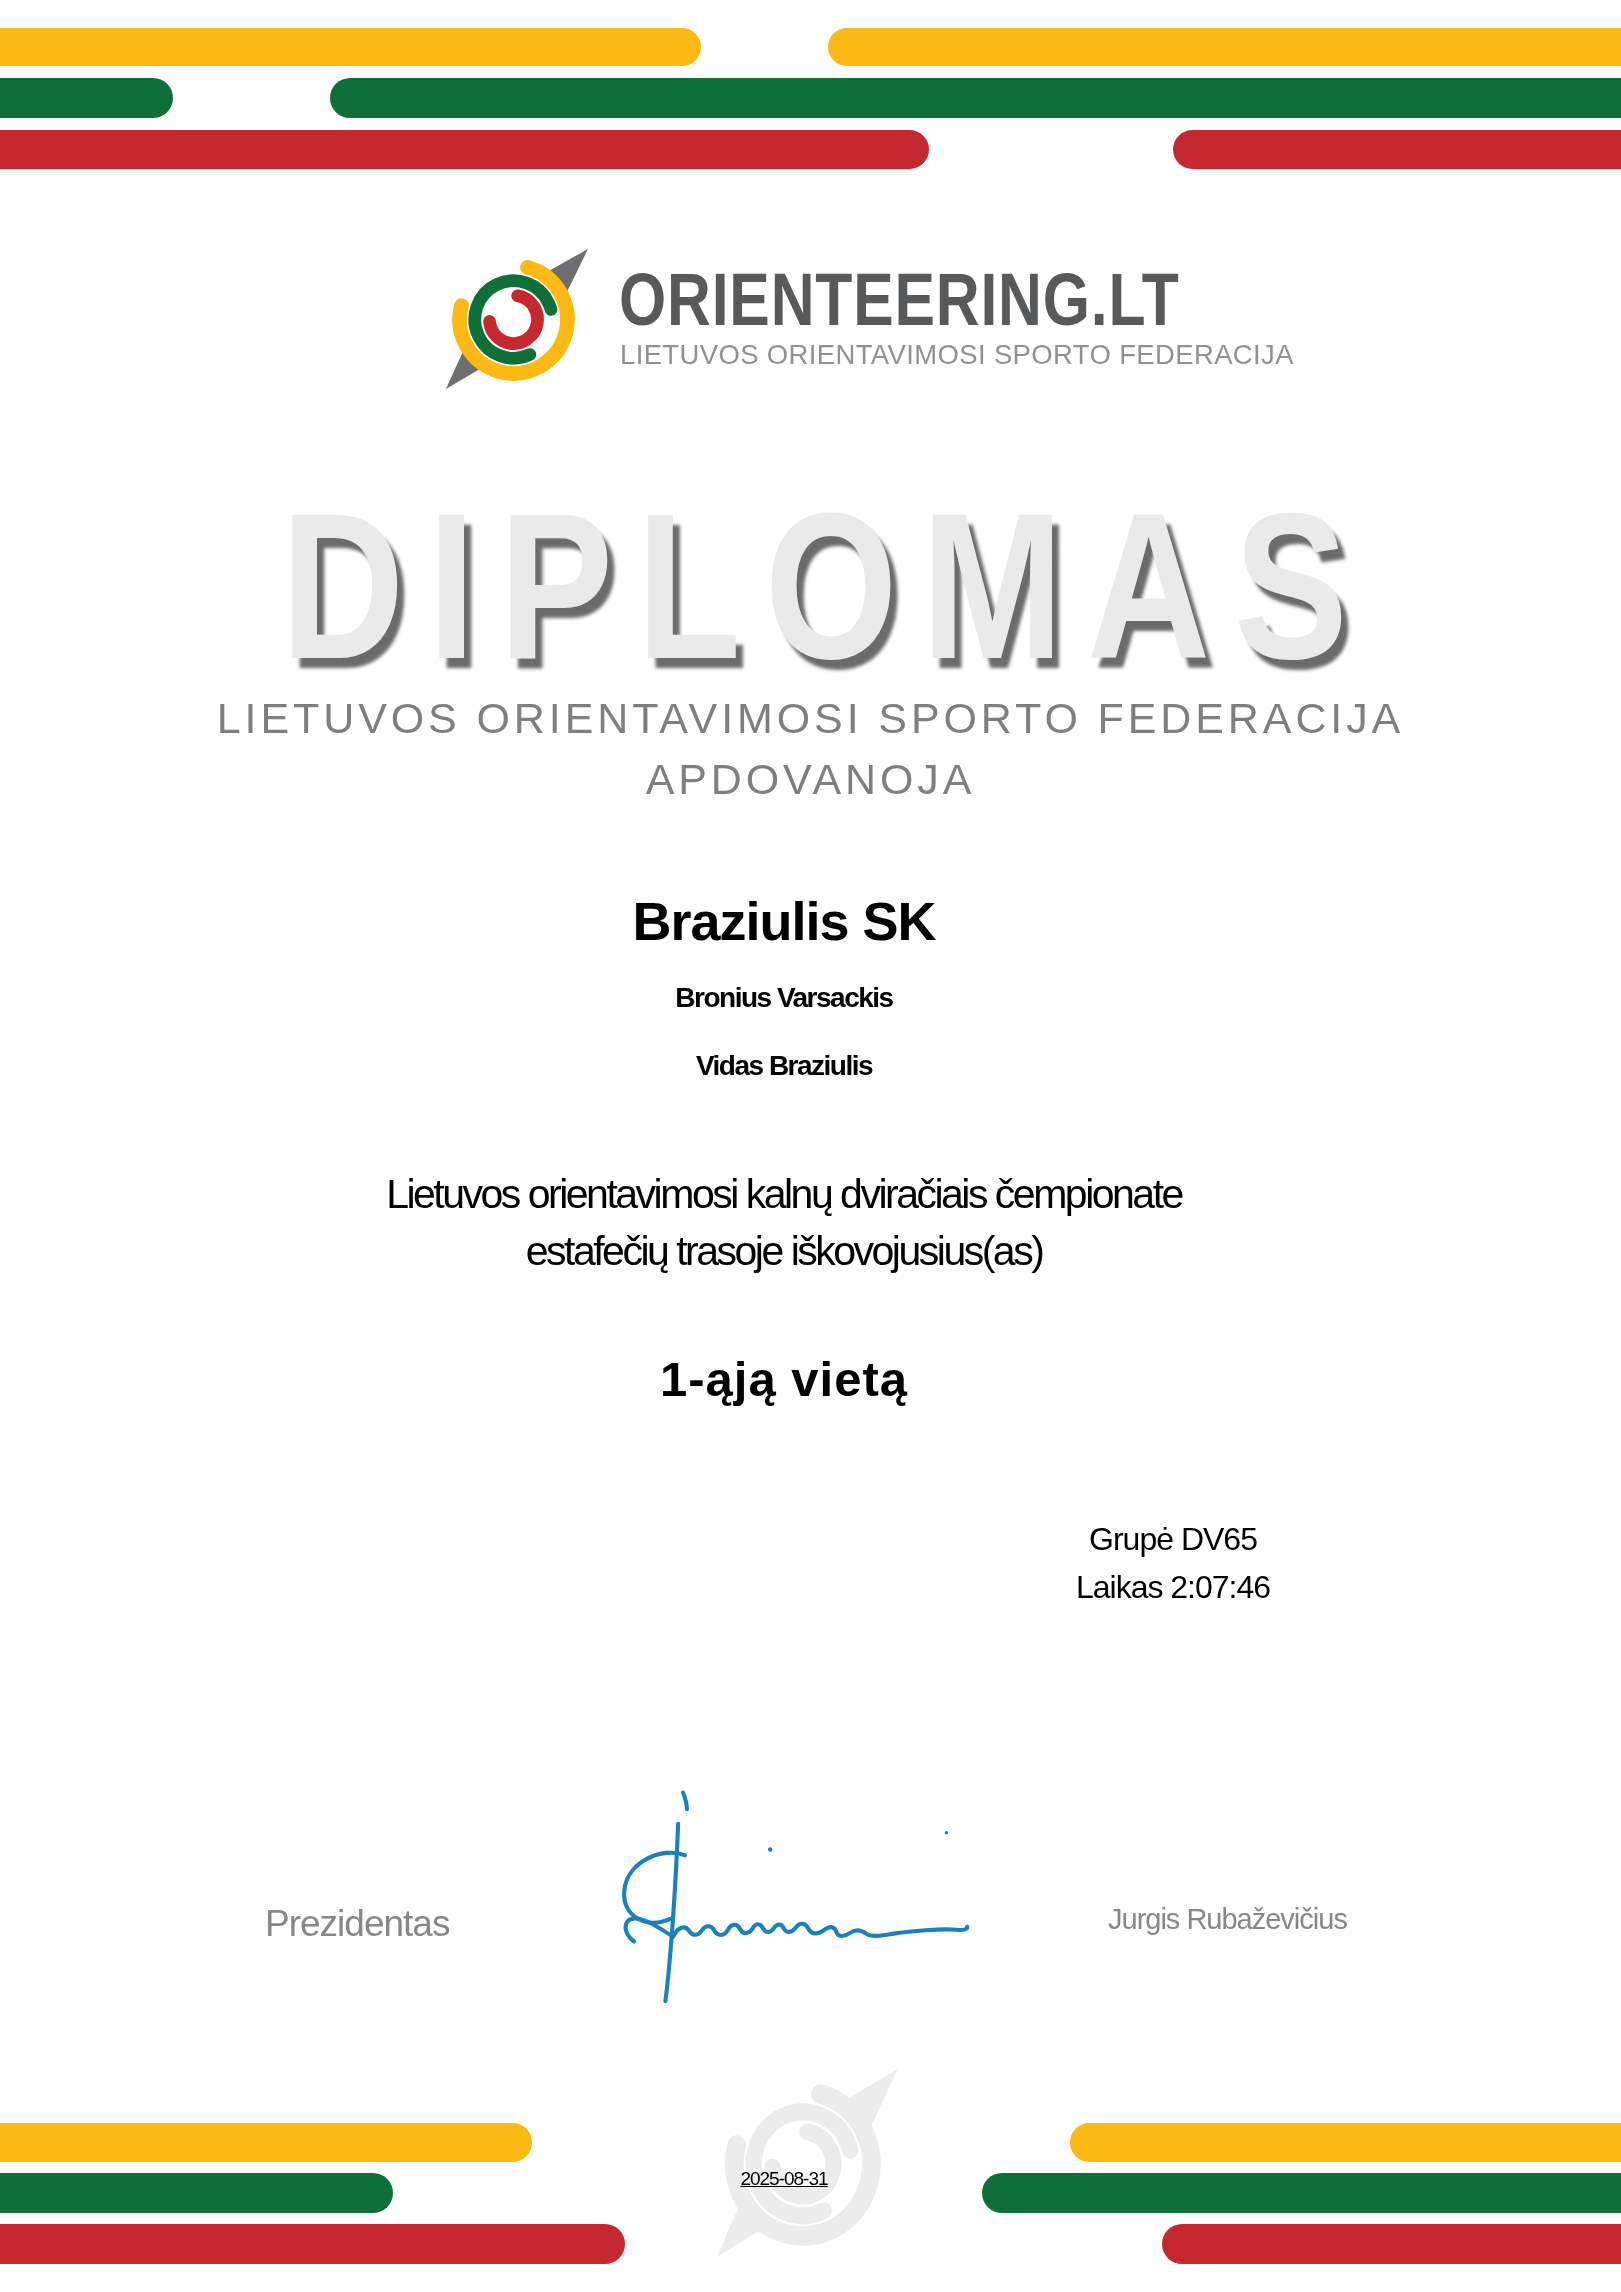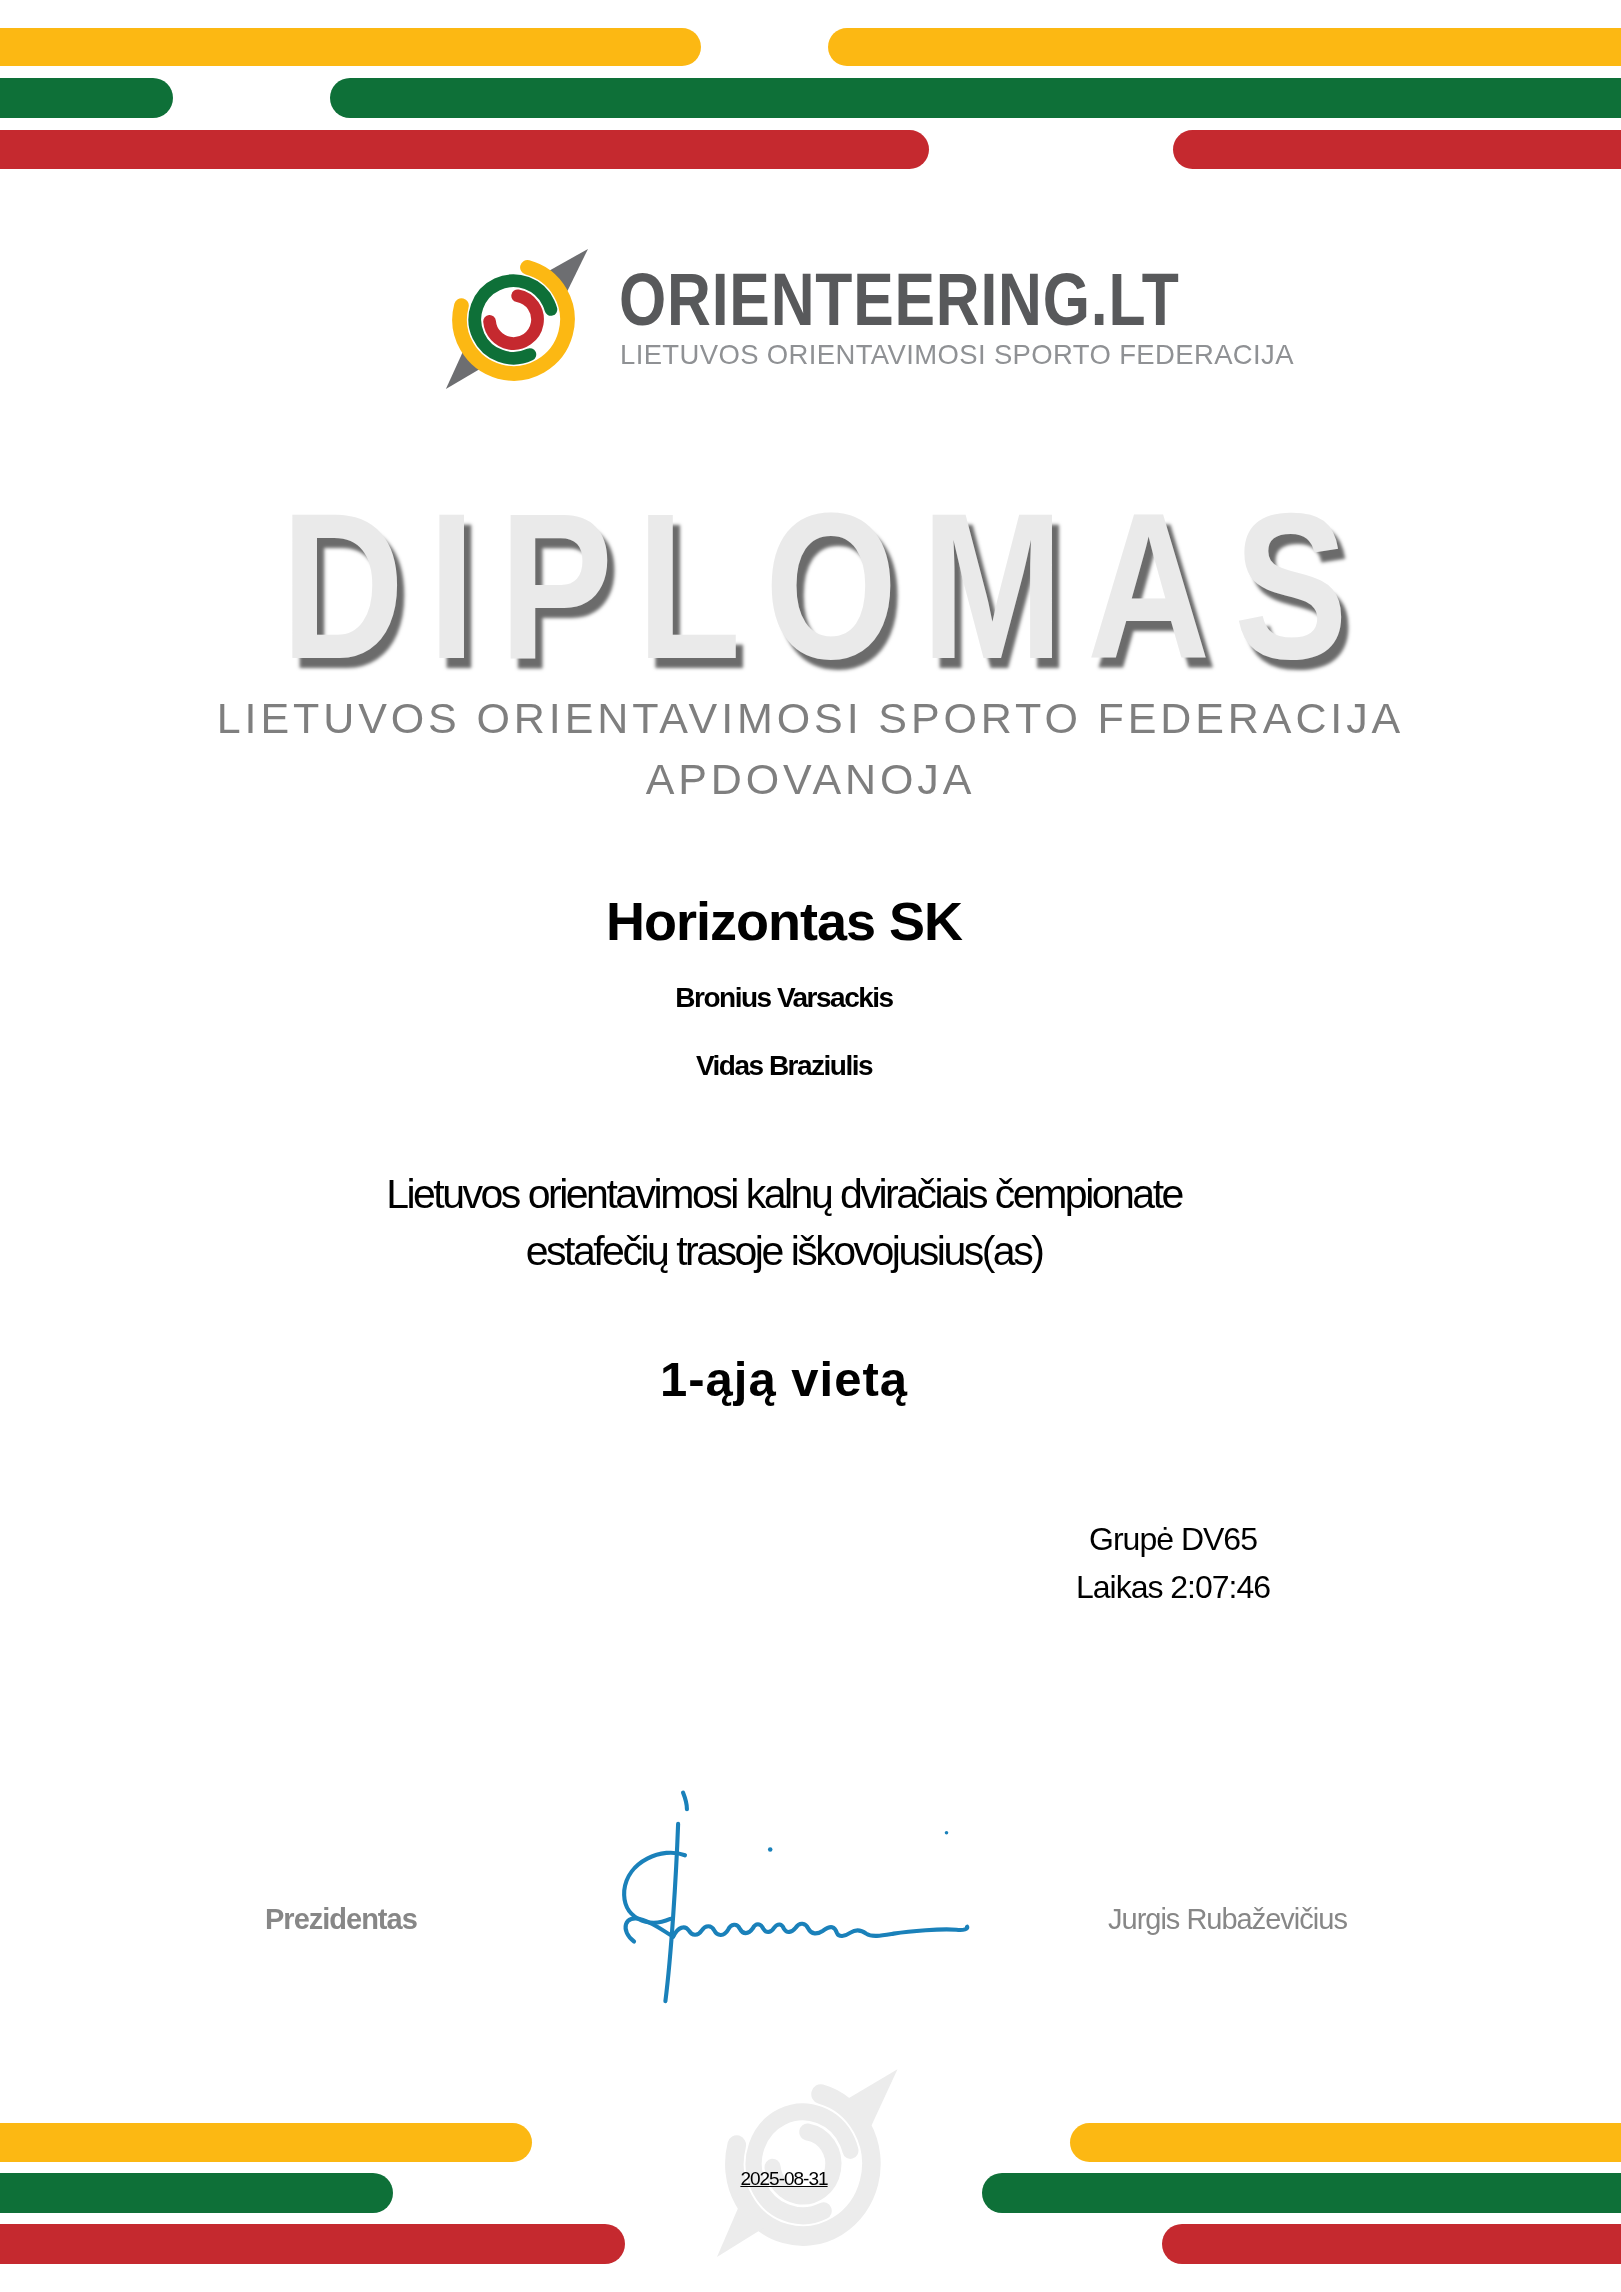"Horizontas SK" div.team { text: Horizontas -> Braziulis }
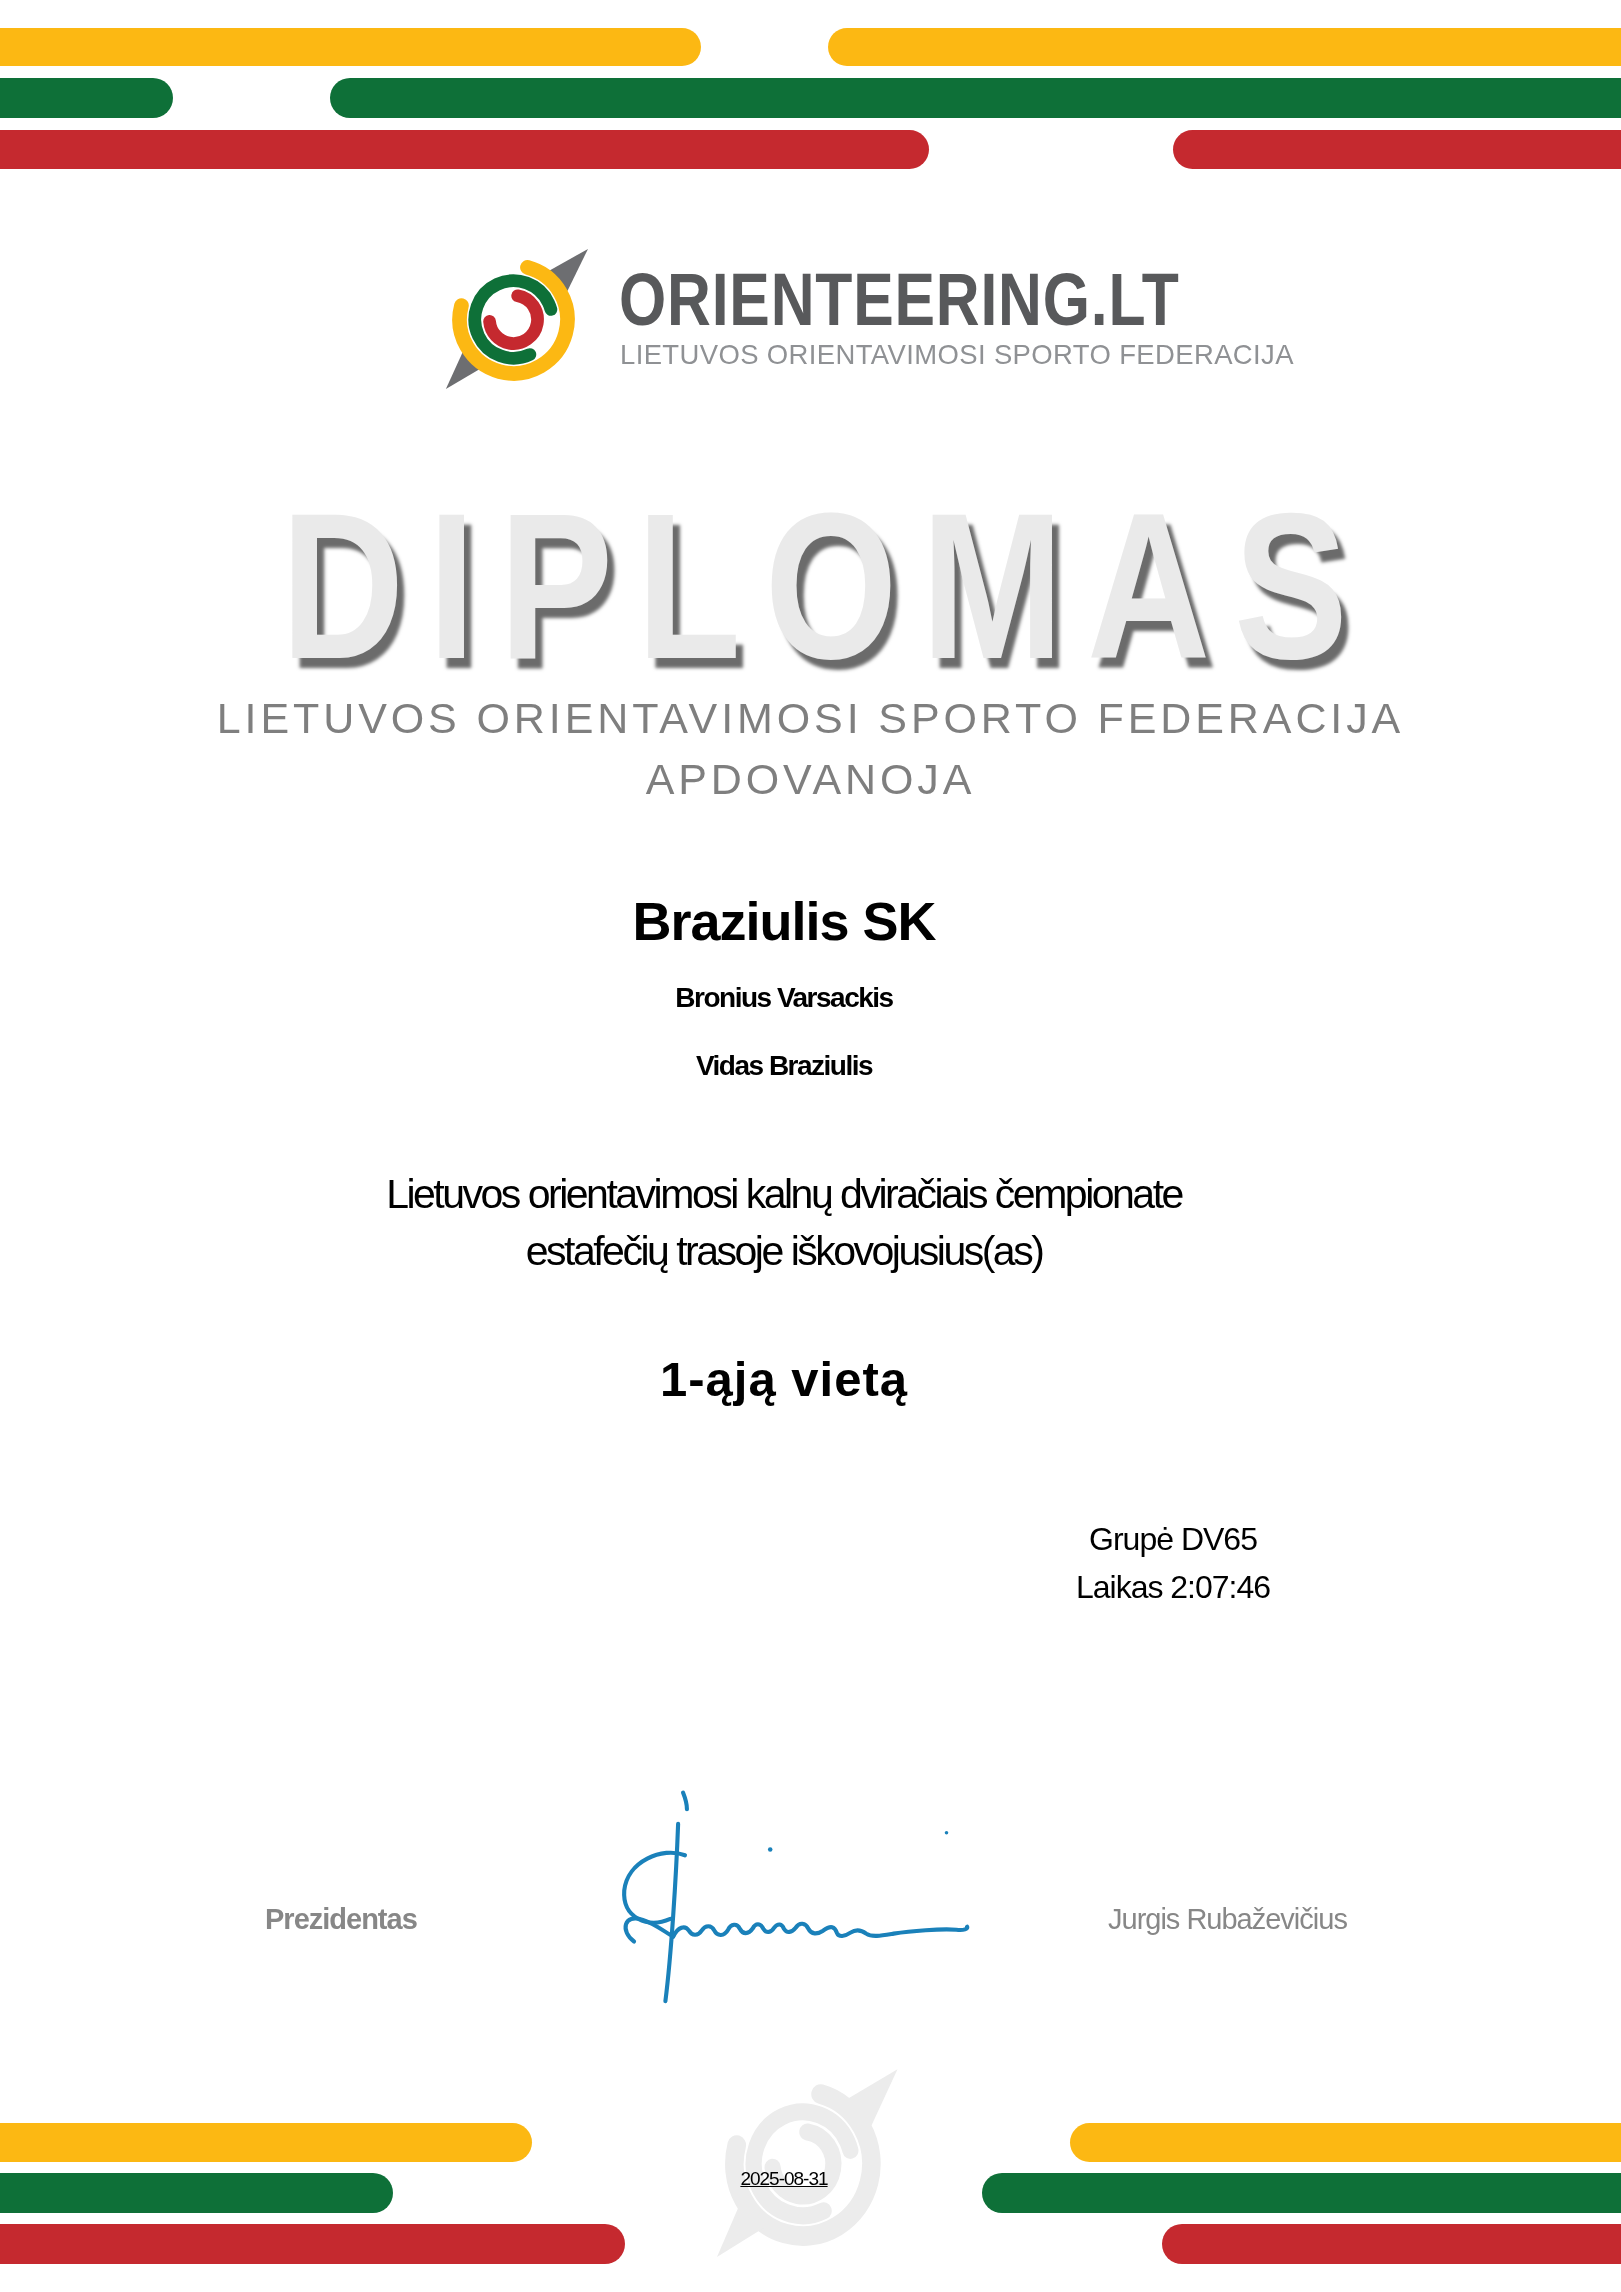"Prezidentas" .sig-role { font-size: 29px -> 37px; font-weight: bold -> none }
